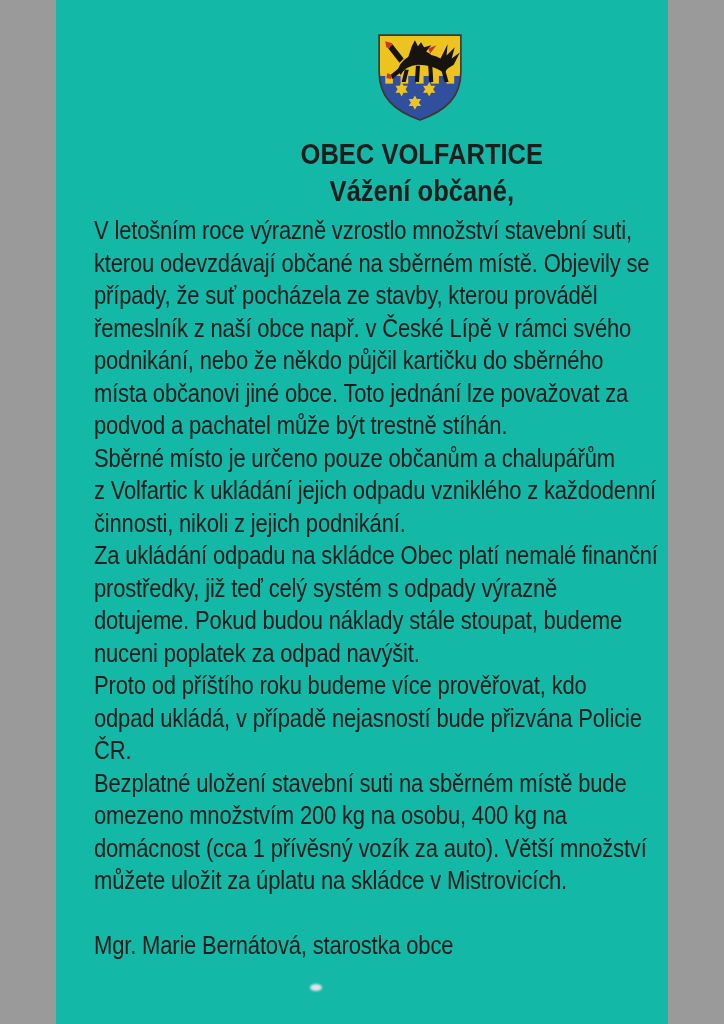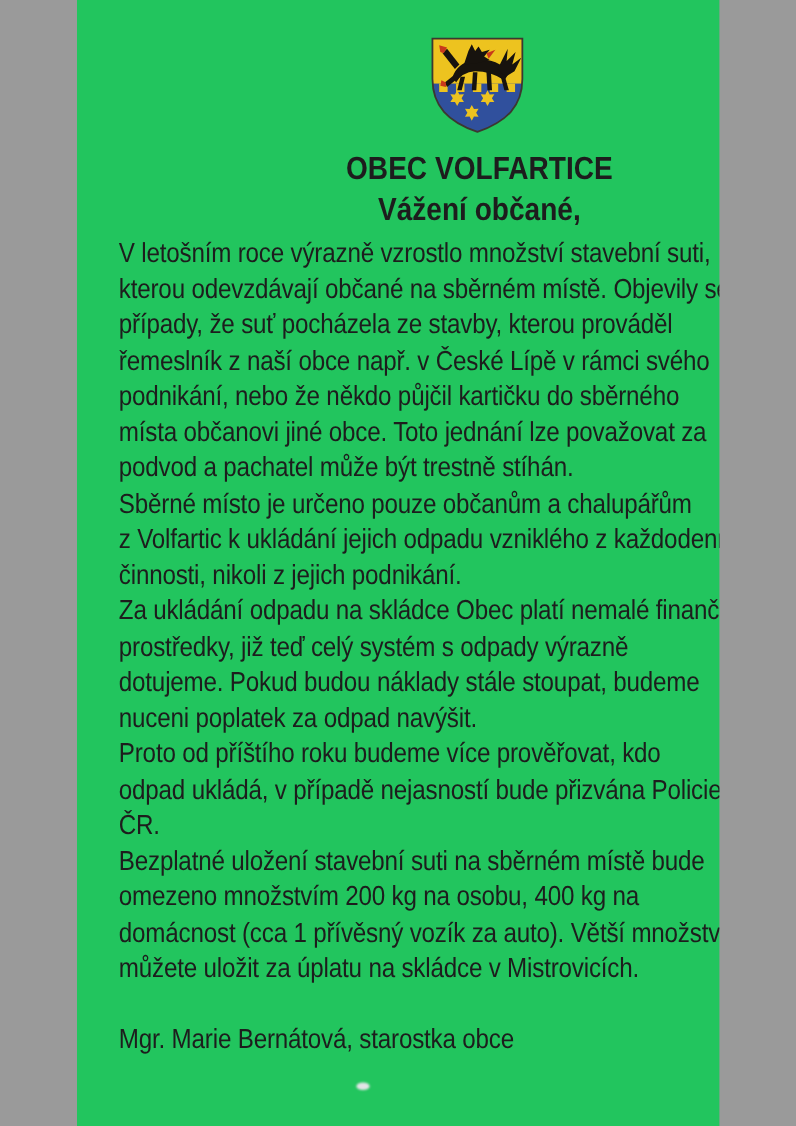"OBEC VOLFARTICE" .page { background: #22c55e -> #14b8a6; padding-left: none -> 28px }
